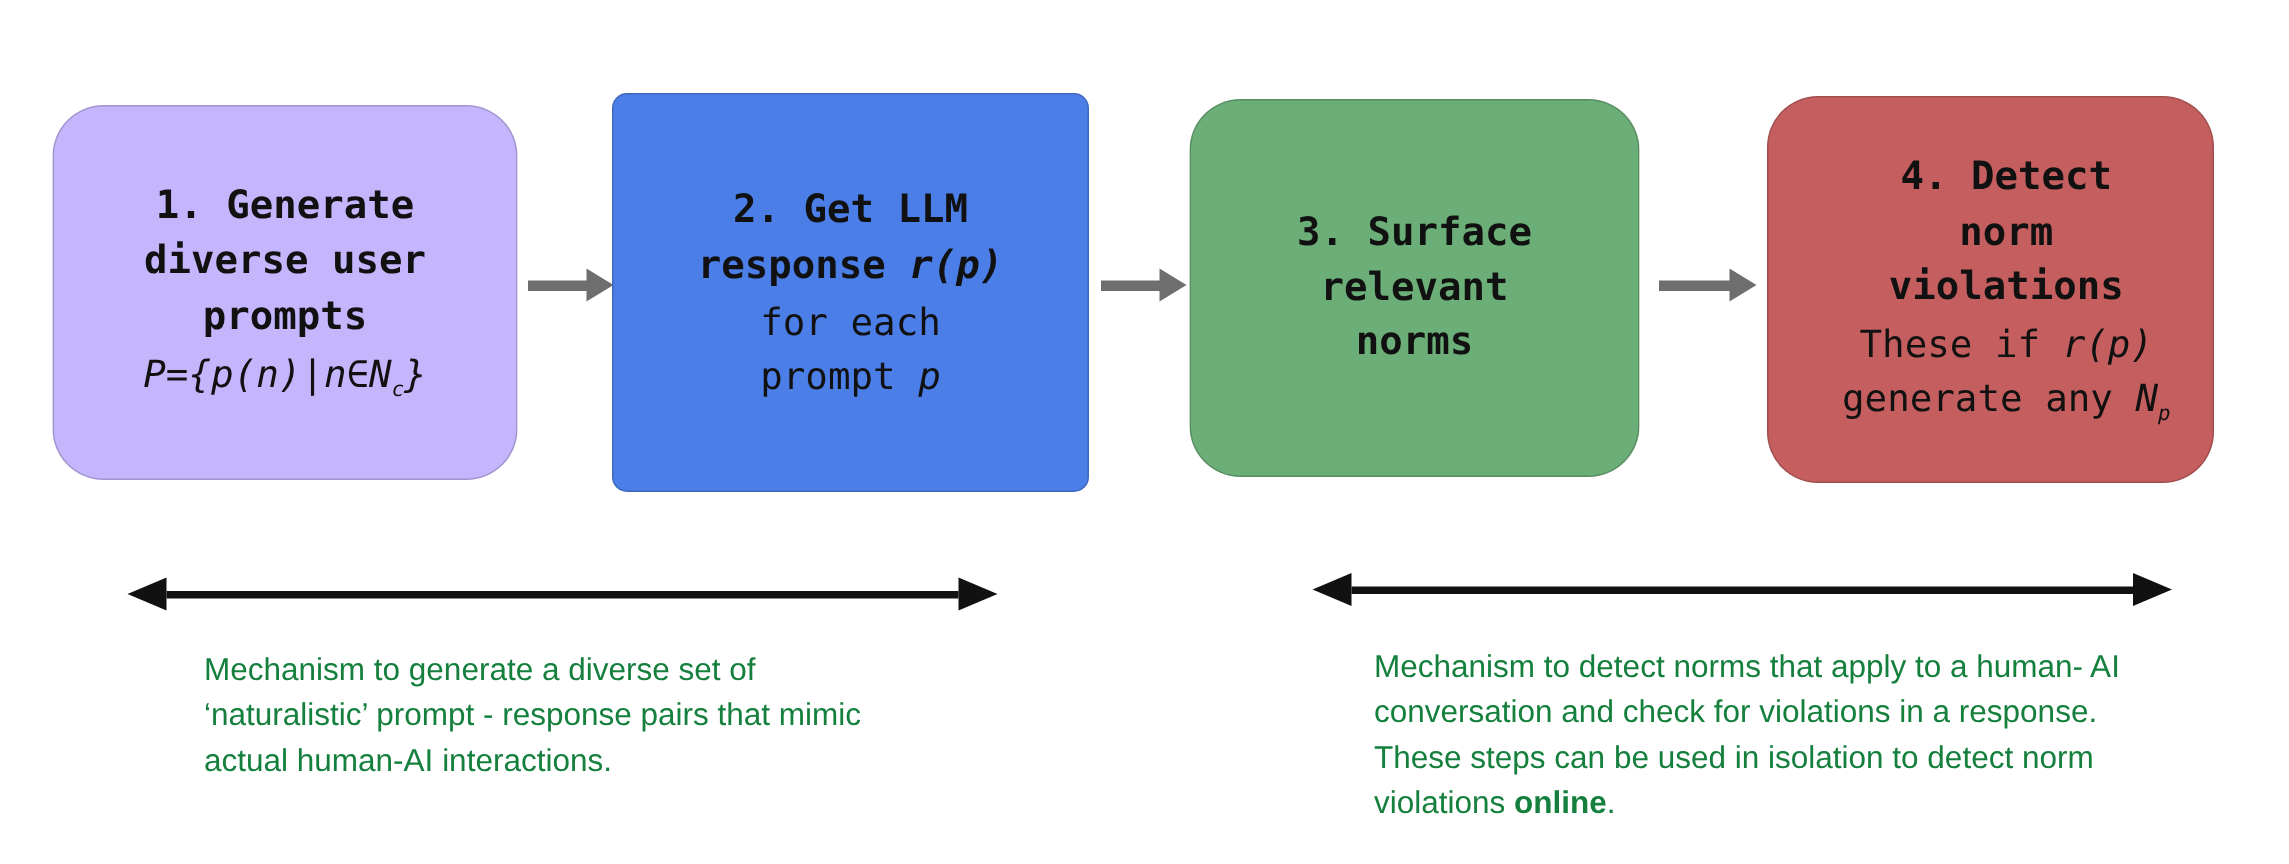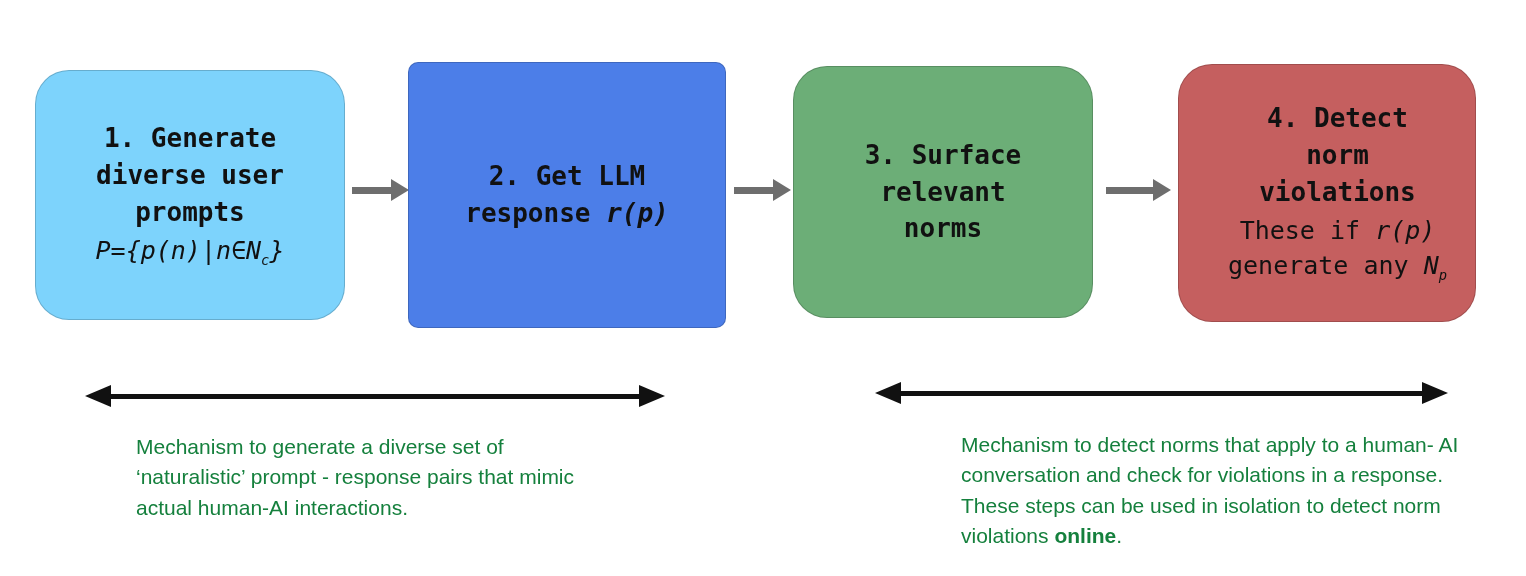"1. Generate diverse user prompts" div.box { background: #7dd3fc -> #c4b5fd }
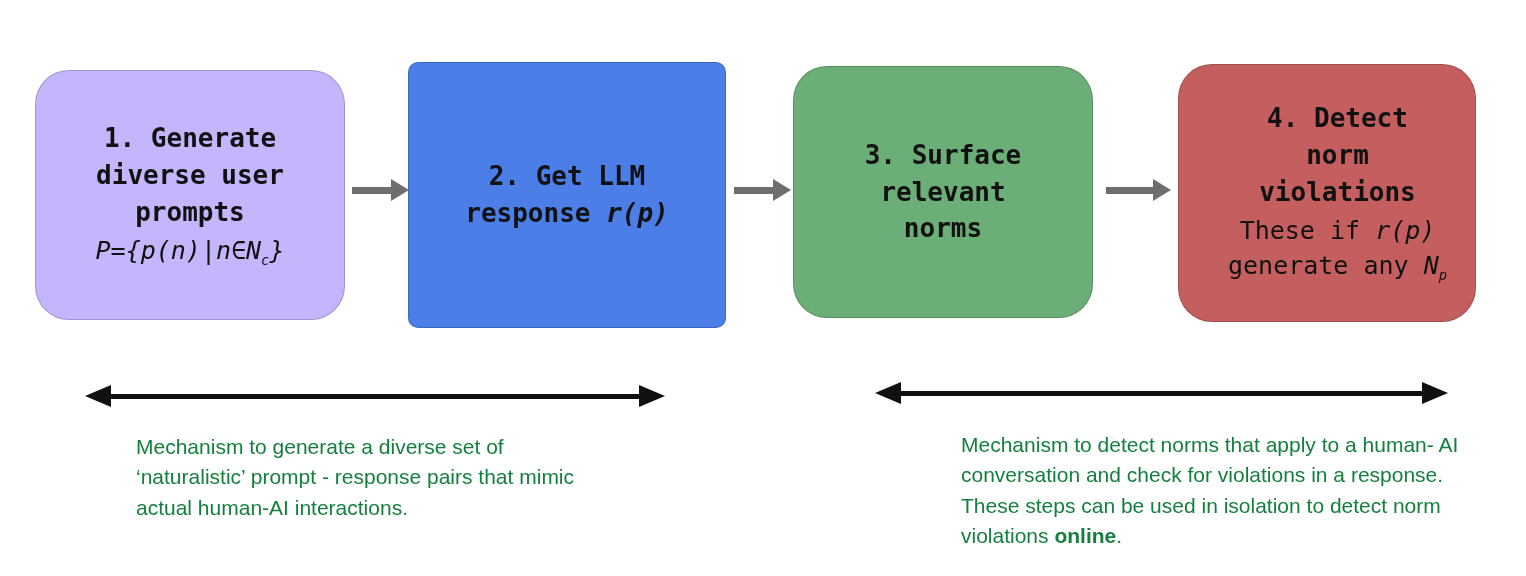"for each prompt p" div.box-body { html: none -> <div><span>for each prompt </span><span>p</span></div> }
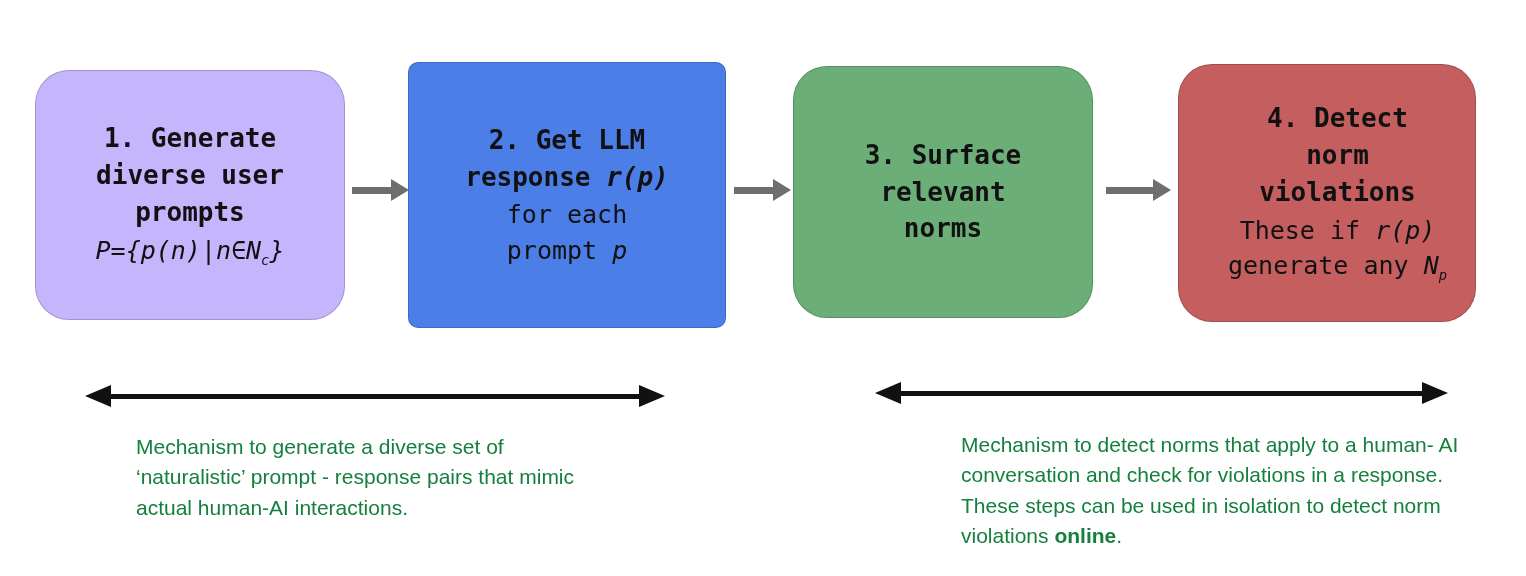"Mechanism to detect norms that" #caption-right { margin-left: 45px -> none }
